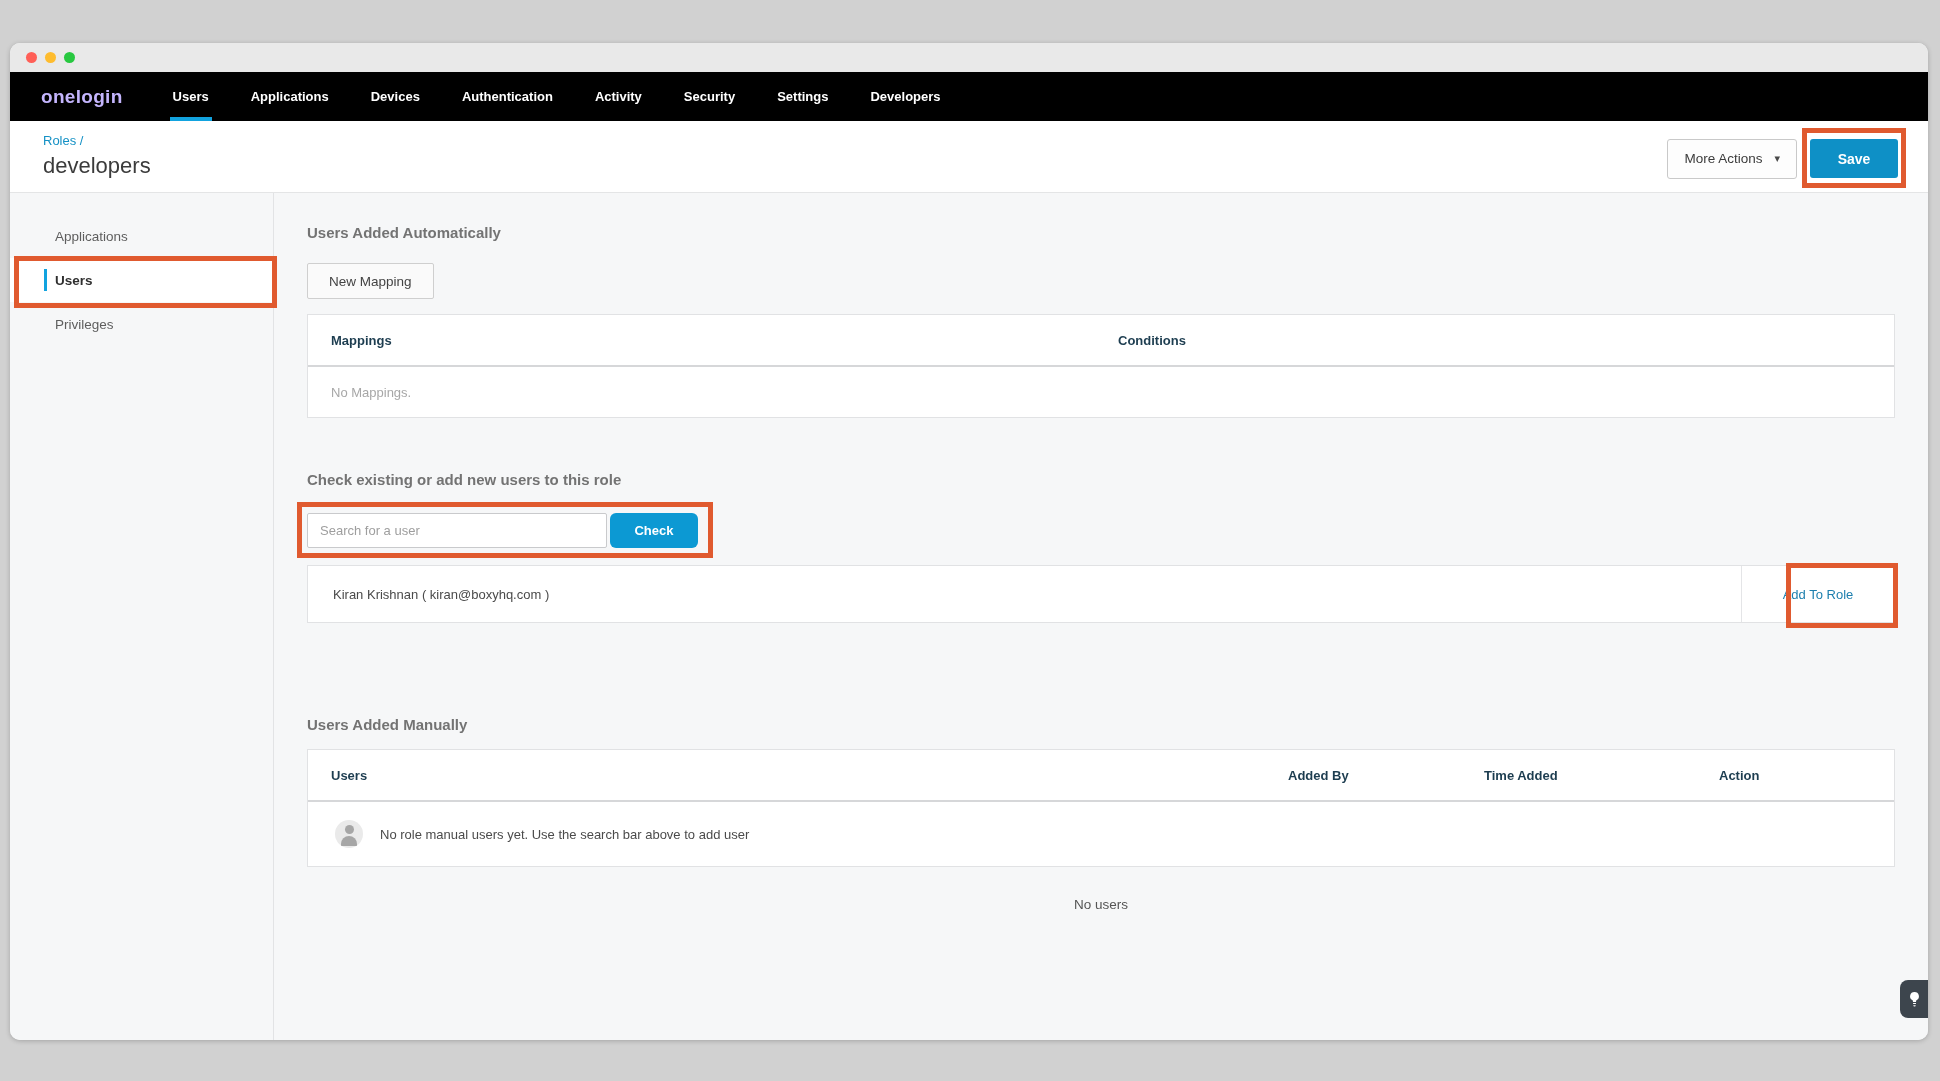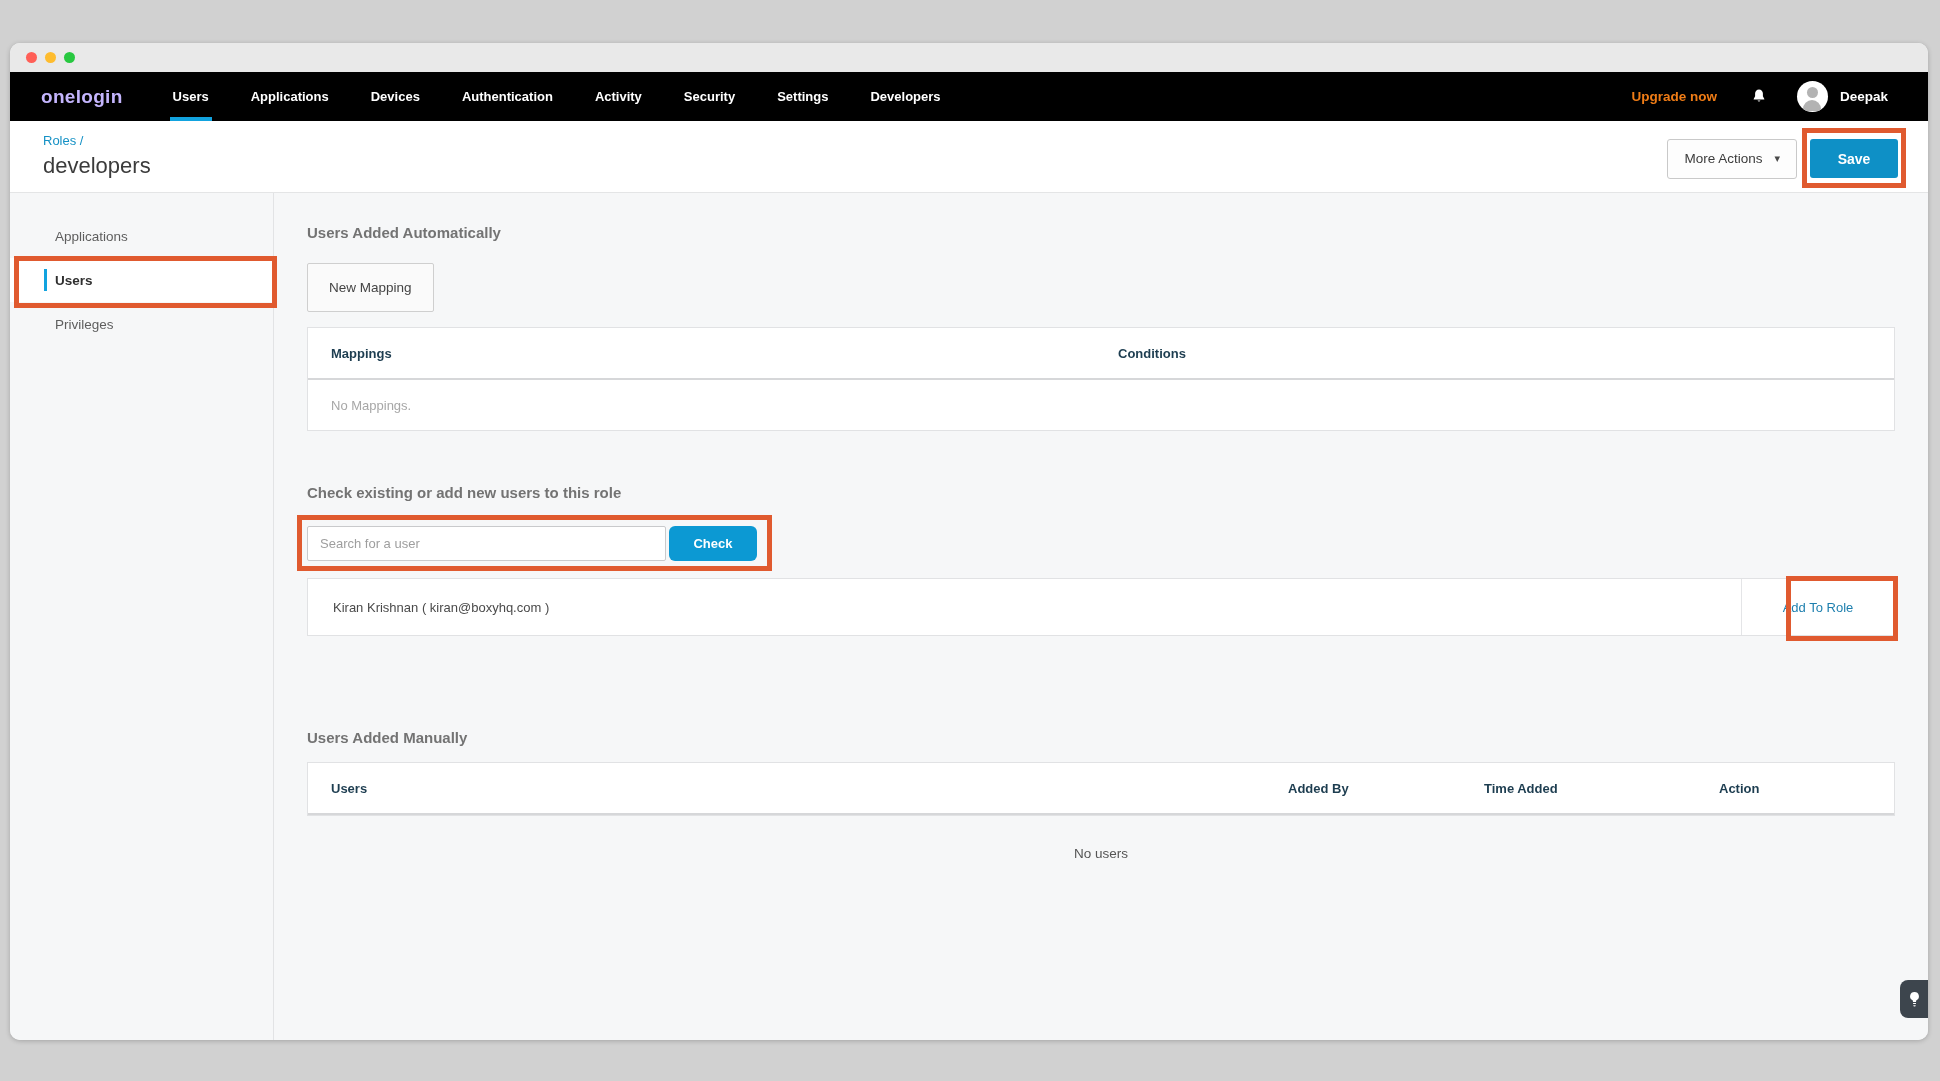"Upgrade now" div.nav-right { html: <div> <span>Upgrade now</span> <svg> <path></path> <path></path> </svg> <div> <div></div> <div></div> </div> <span>Deepak</span> </div> -> none }
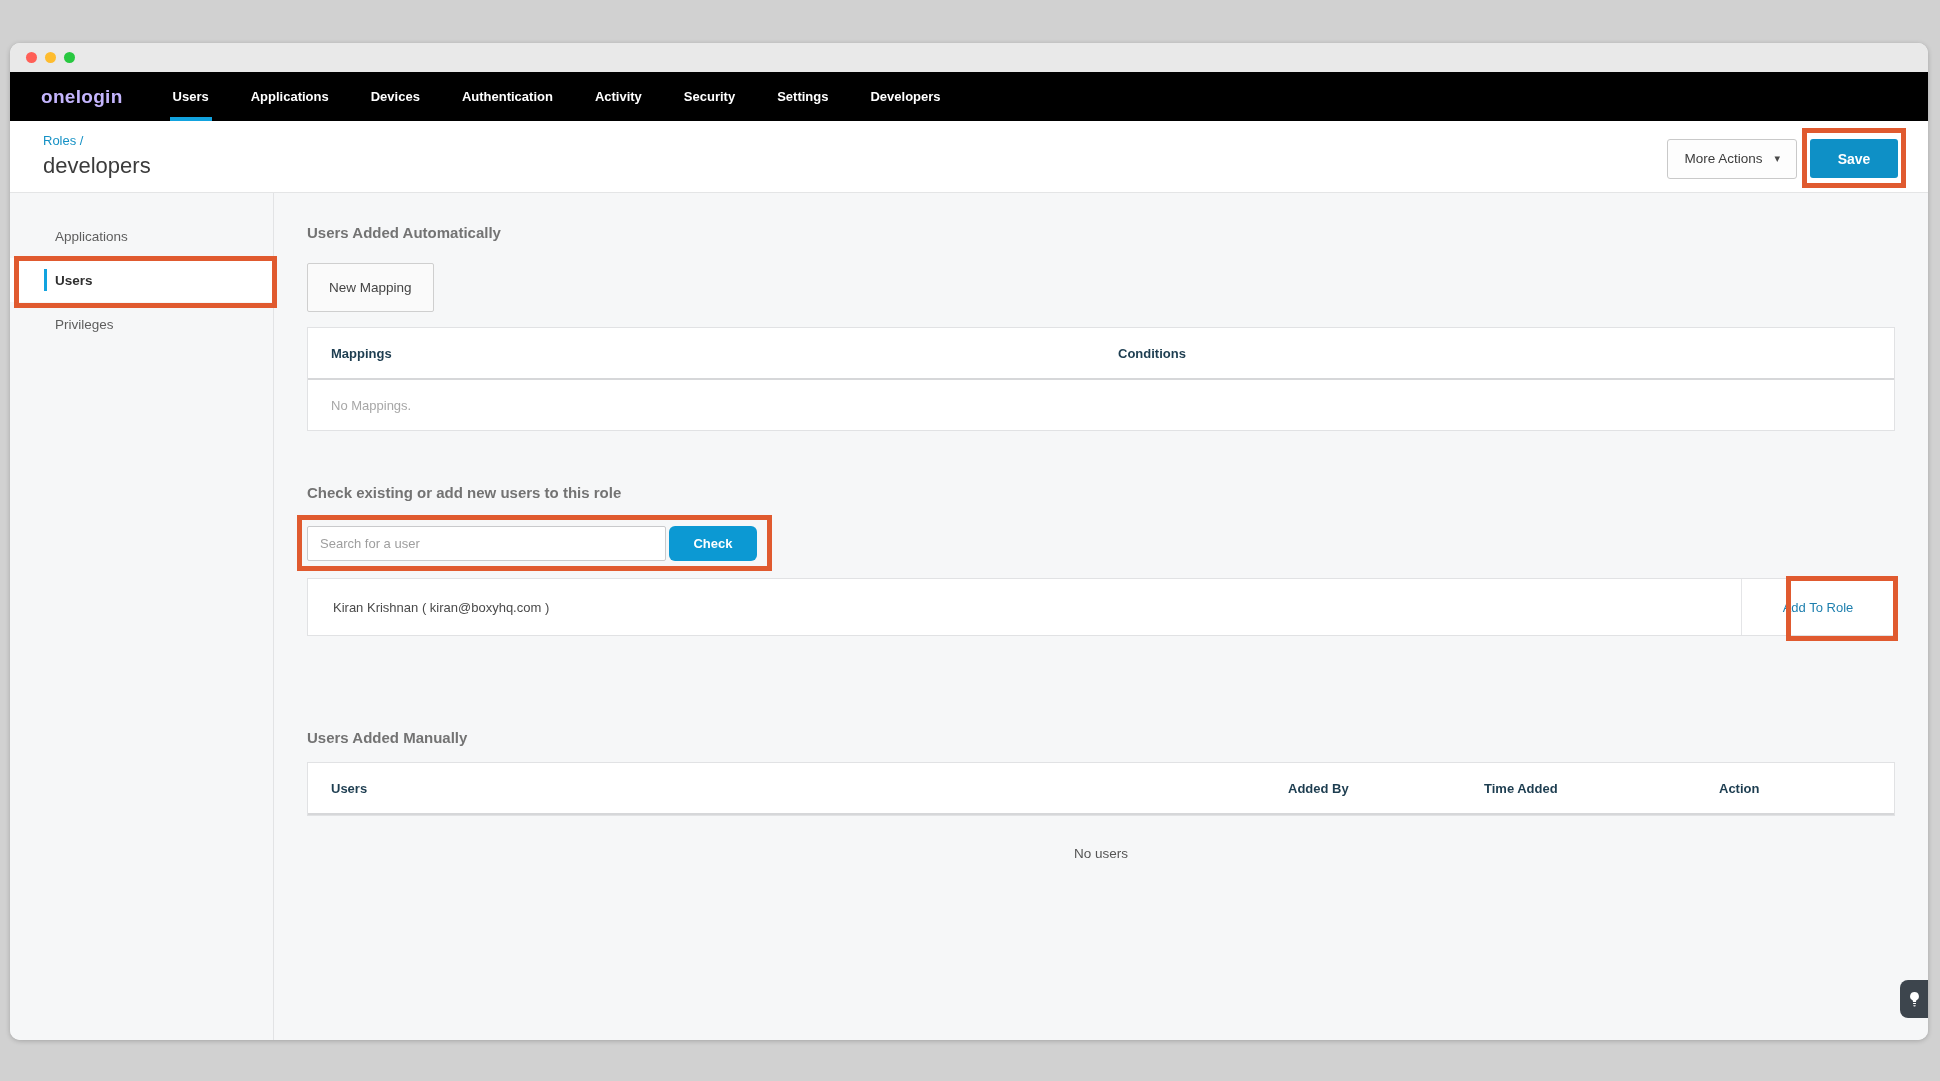"New Mapping" .btn-newmapping { height: 49px -> 36px }
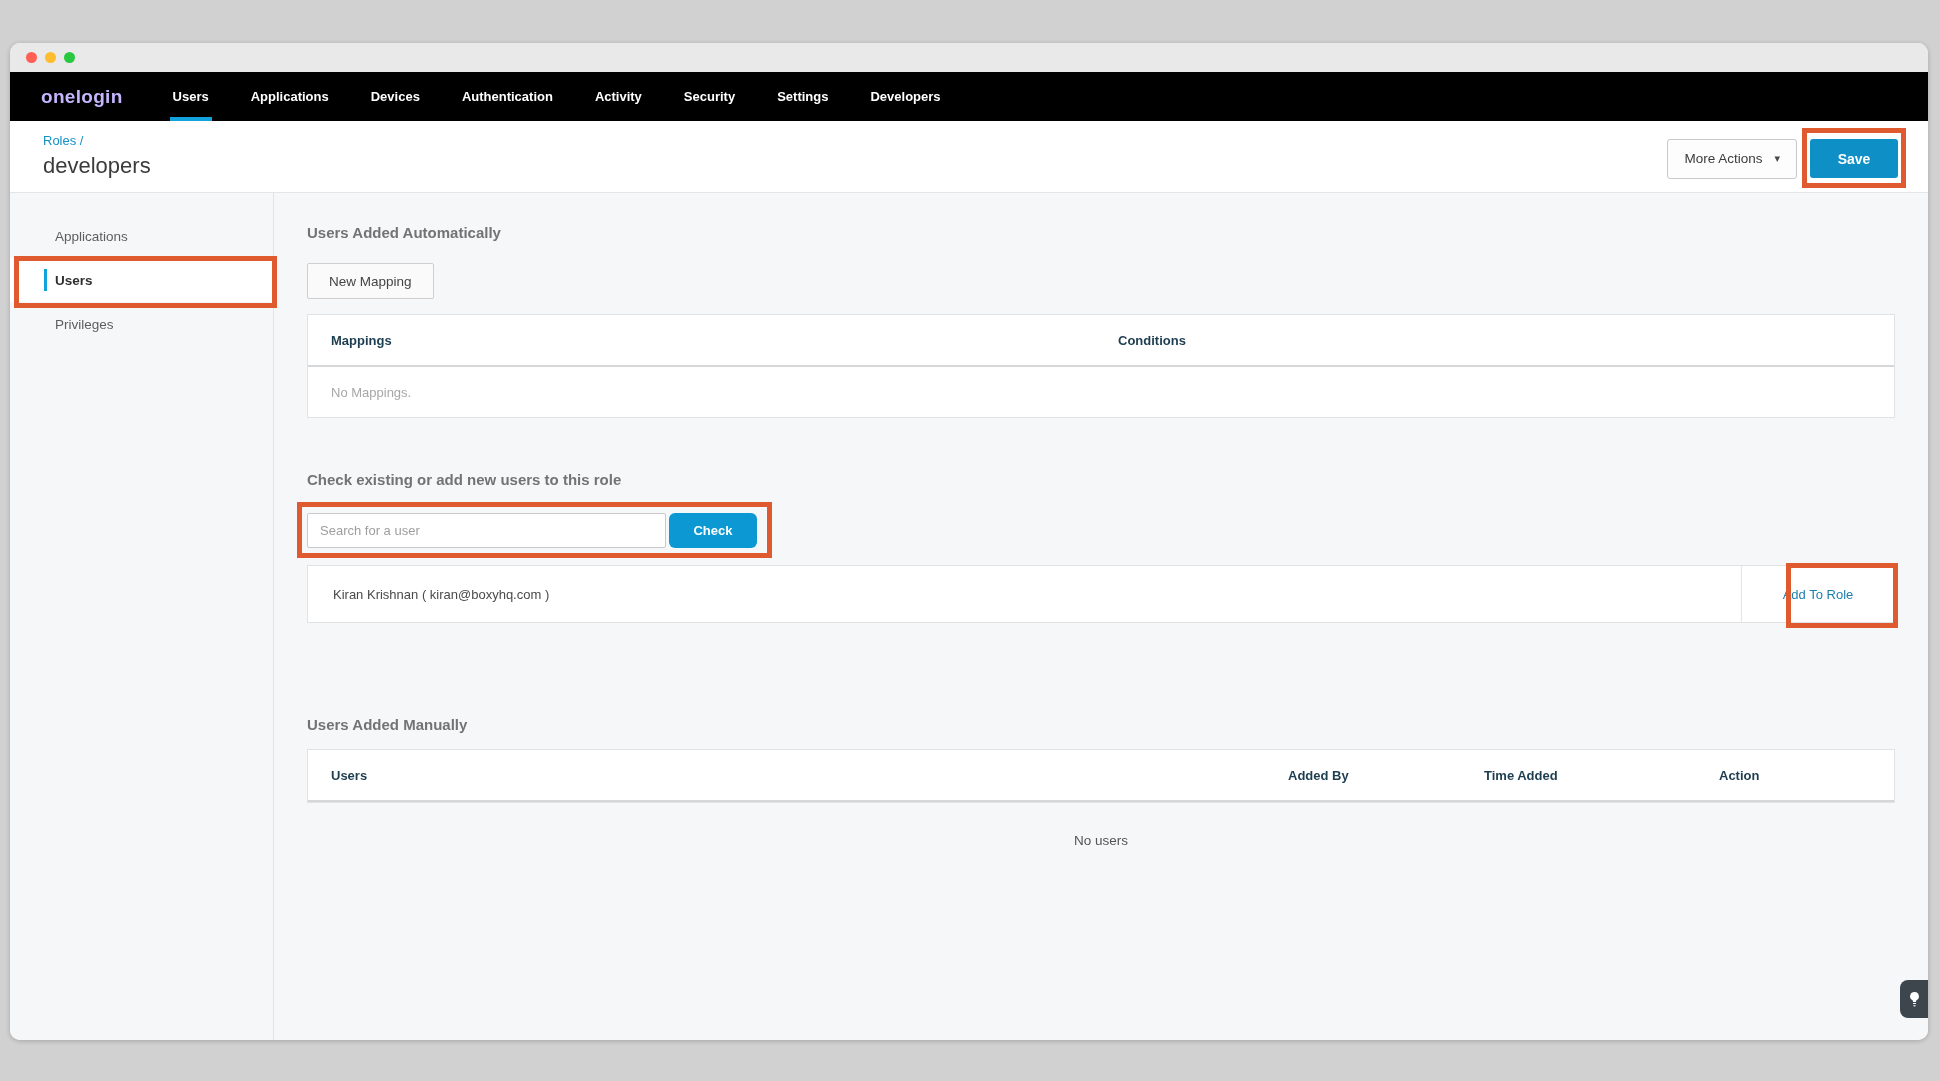"Search for a user" .search-input { width: 359px -> 300px }
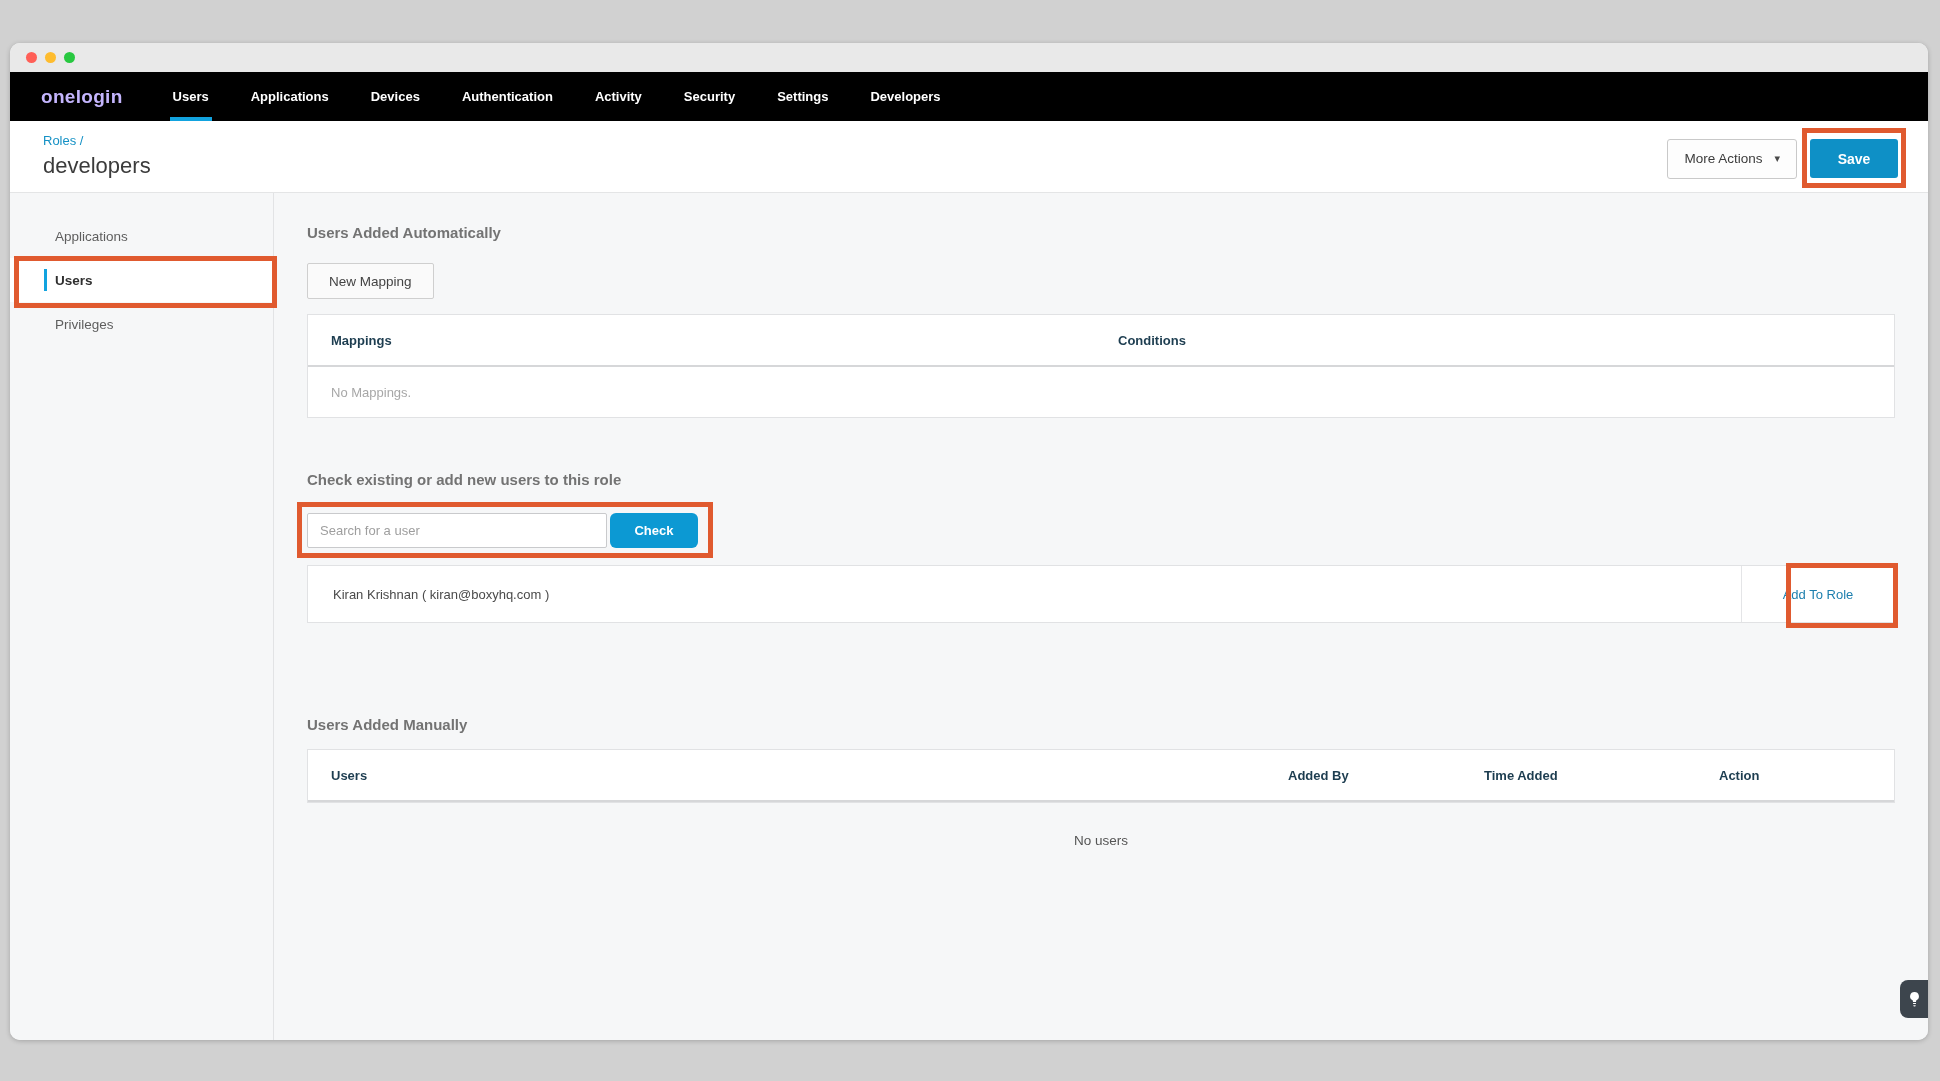"No role manual users yet." div.manual-row { html: none -> <div> <div> <div></div> <div></div> </div> <div>No role manual users yet. Use the search bar above to add user</div> </div> }
